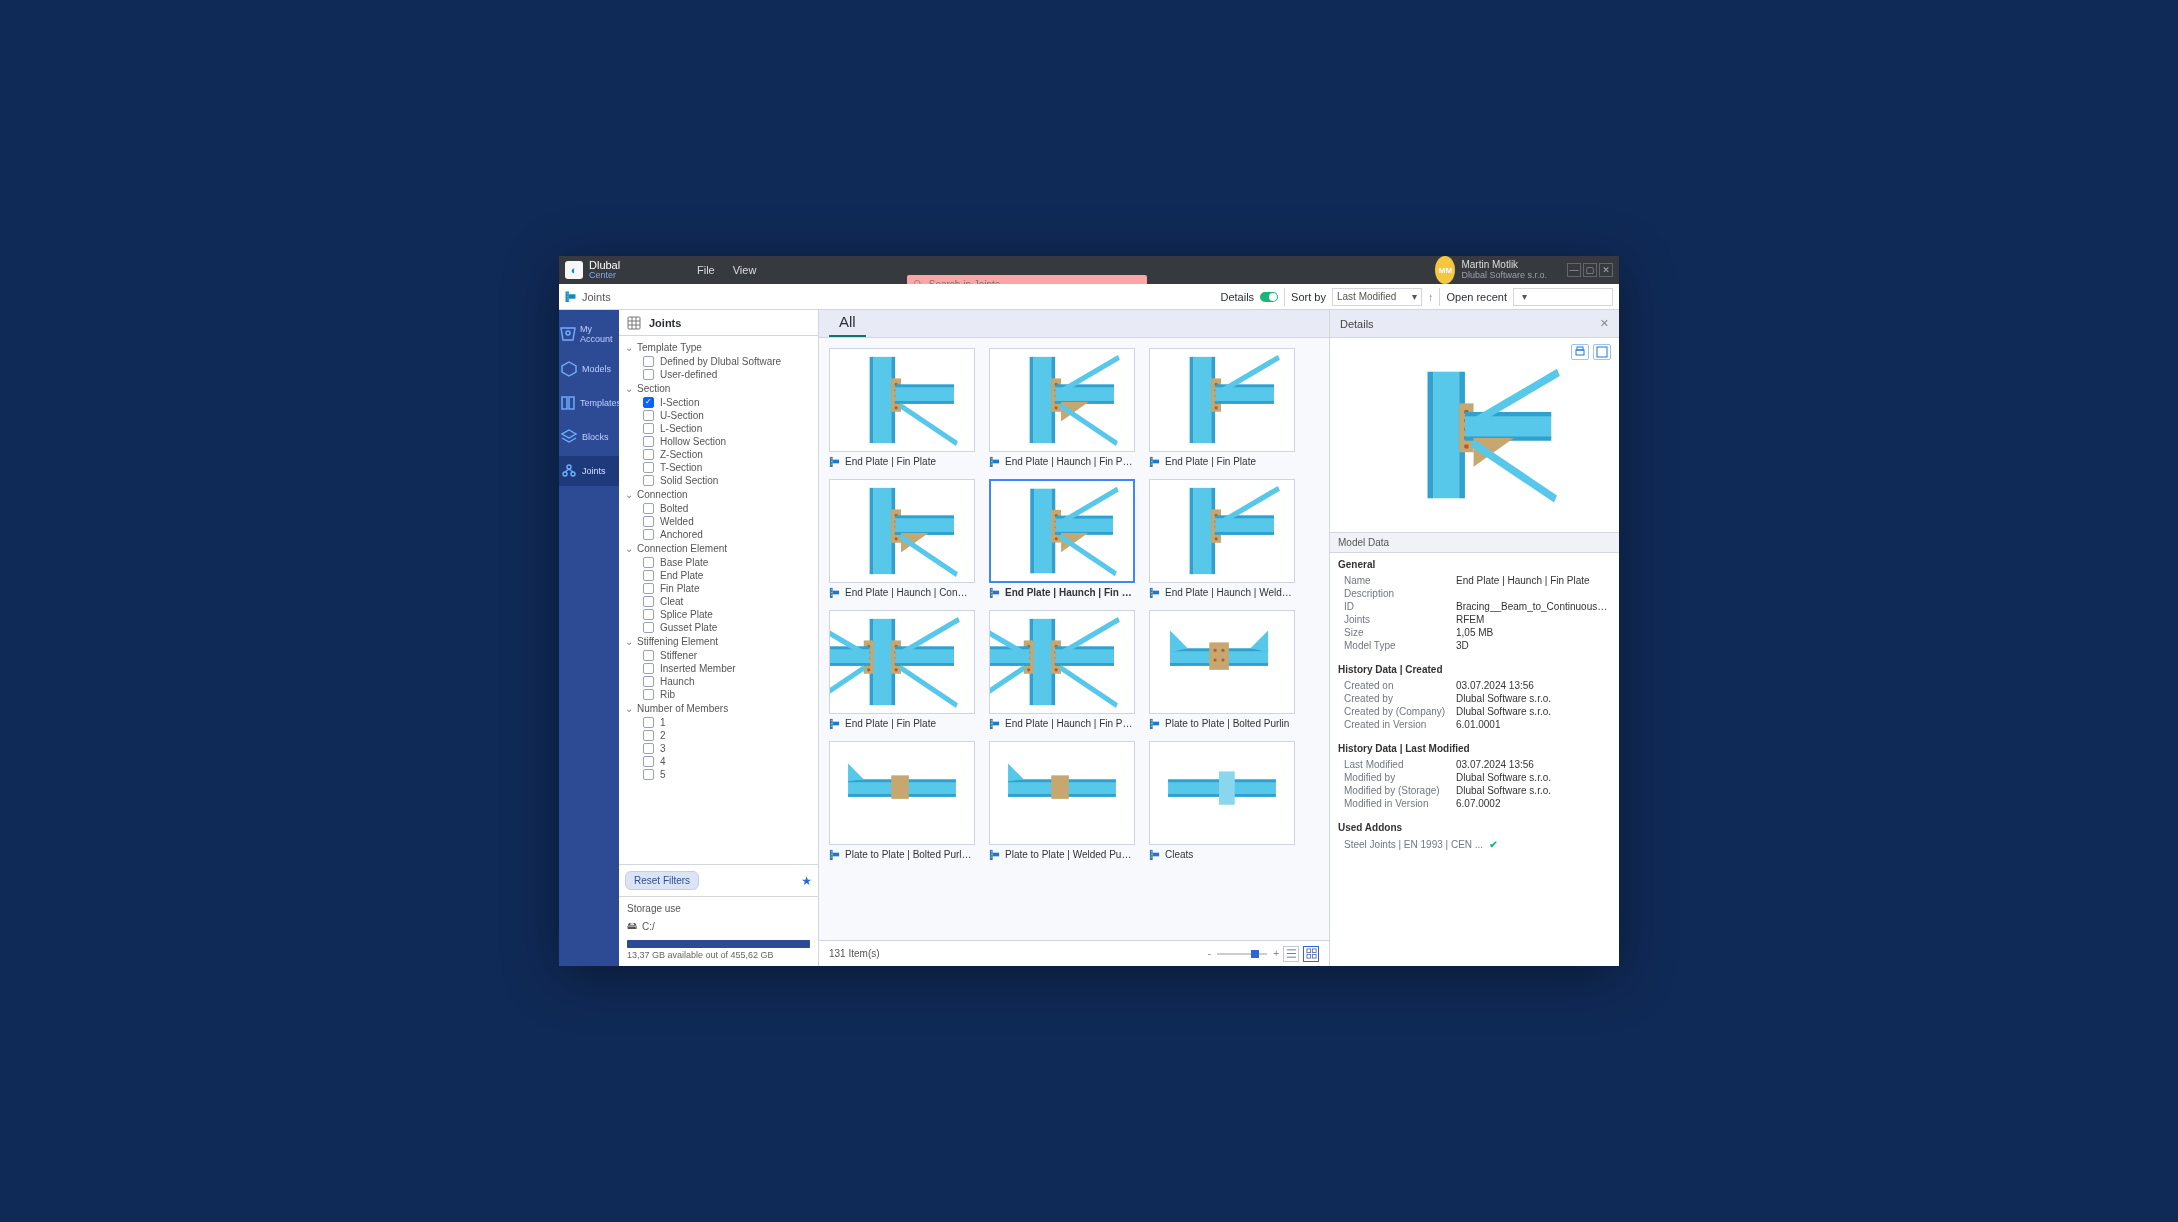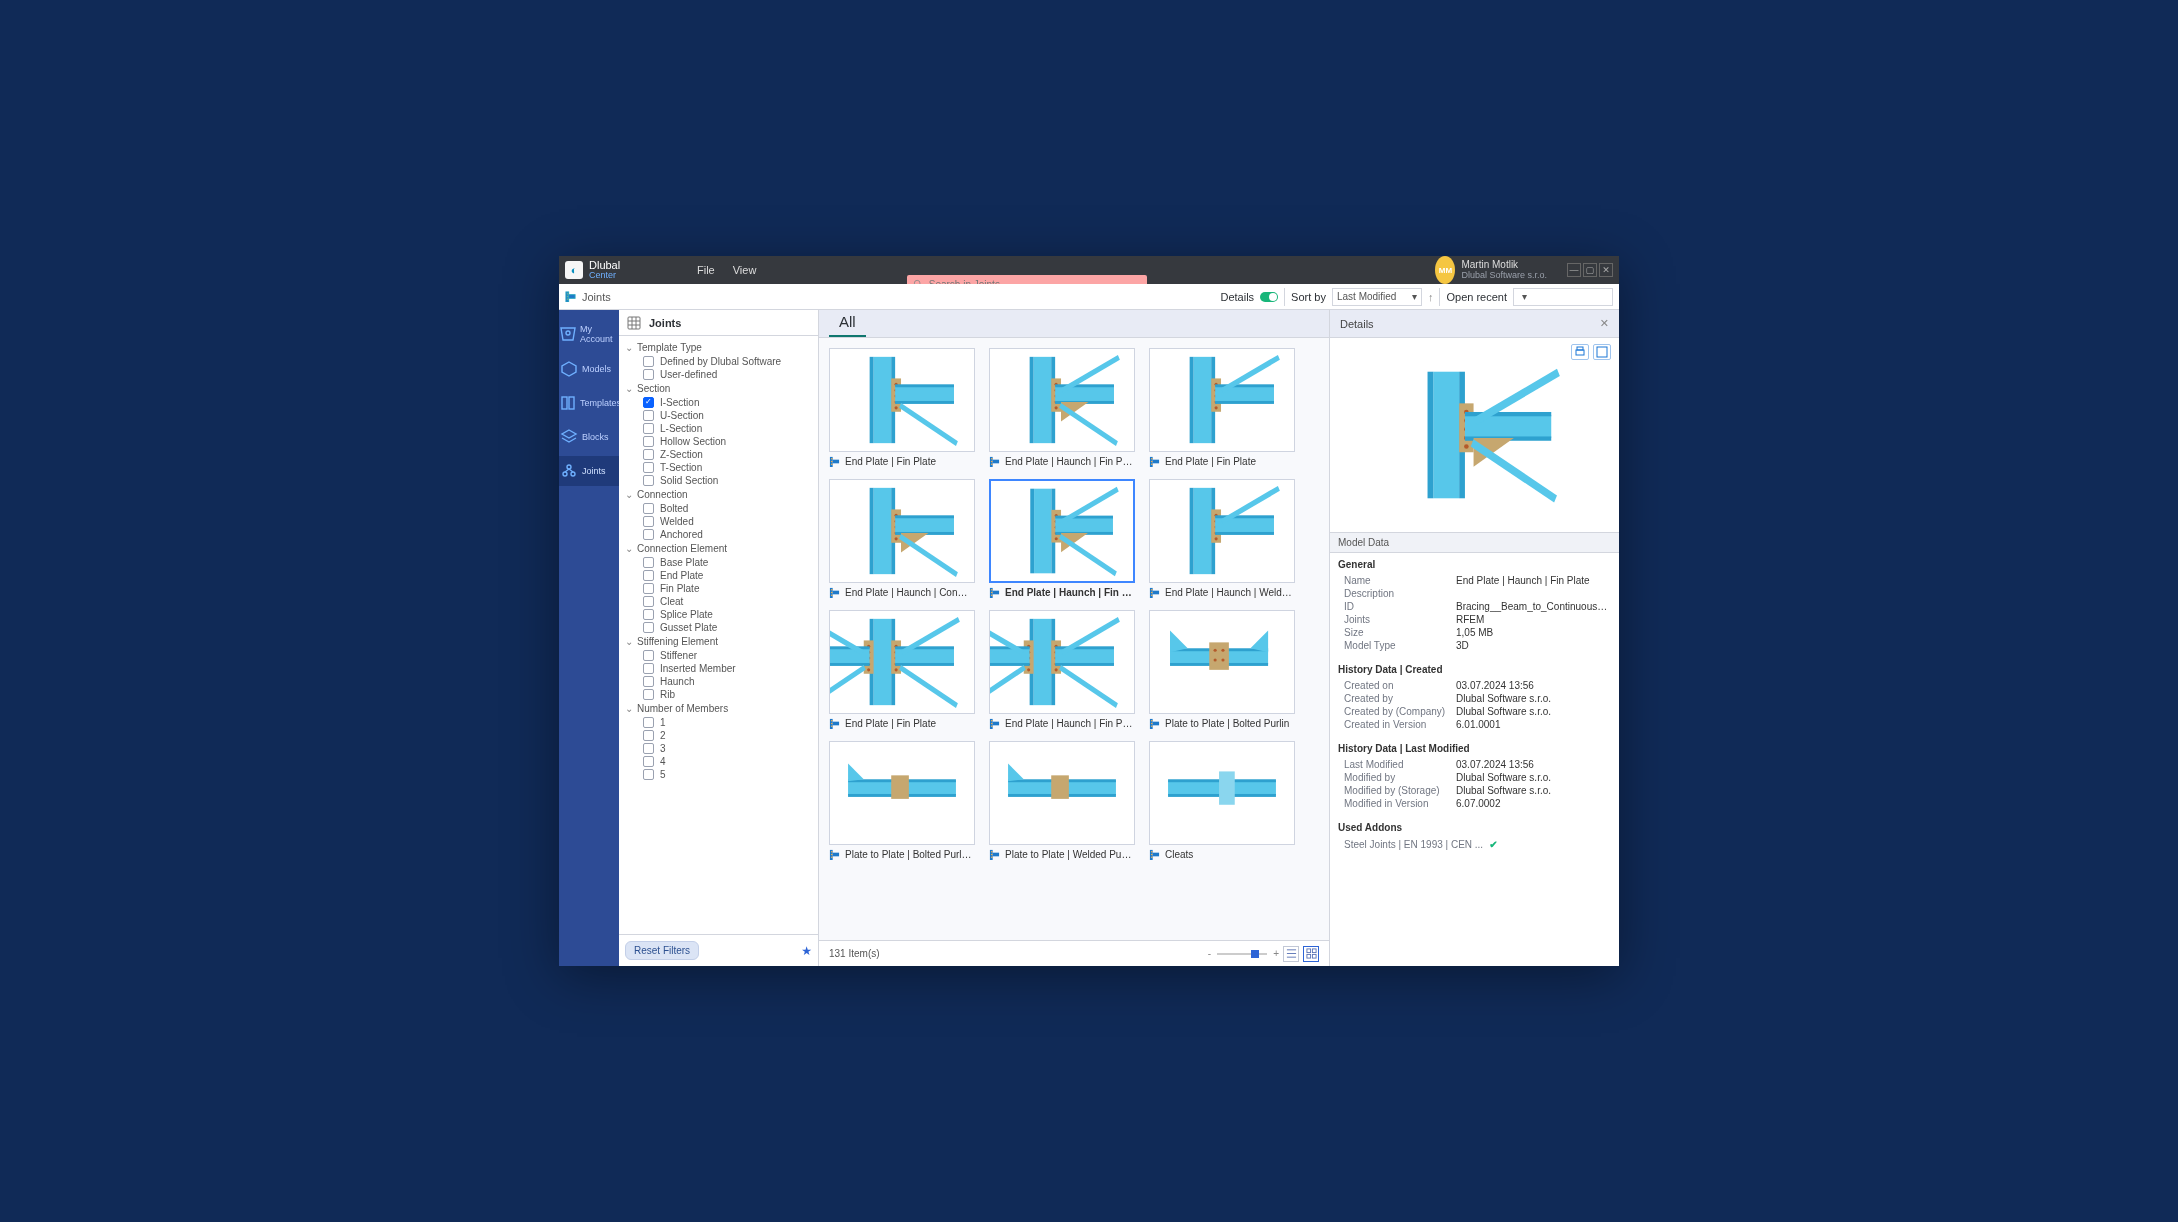"Storage use" div.storage { html: none -> <div> <div>Storage use</div> <div> <span>🖴</span> <span>C:/</span> </div> <div></div> <div>13,37 GB available out of 455,62 GB</div> </div> }
